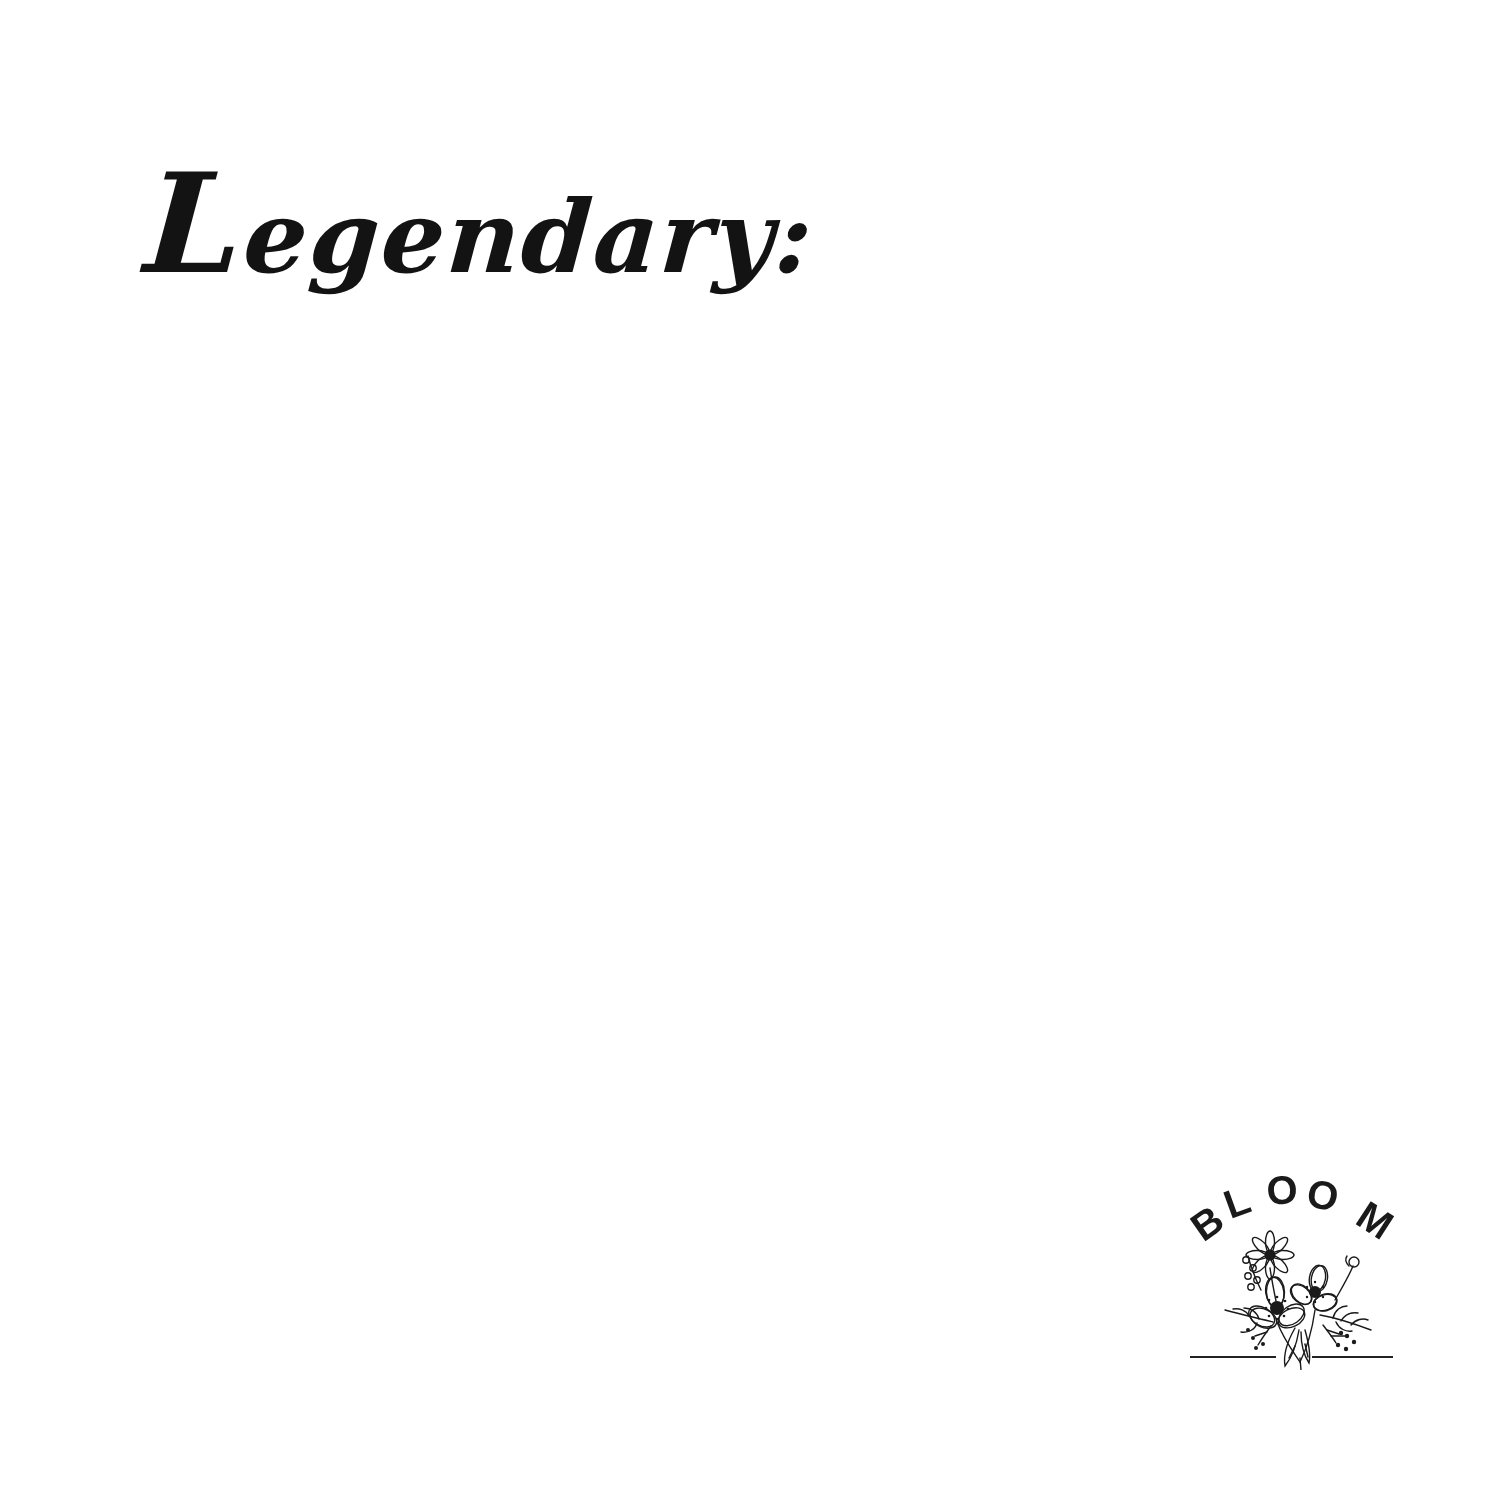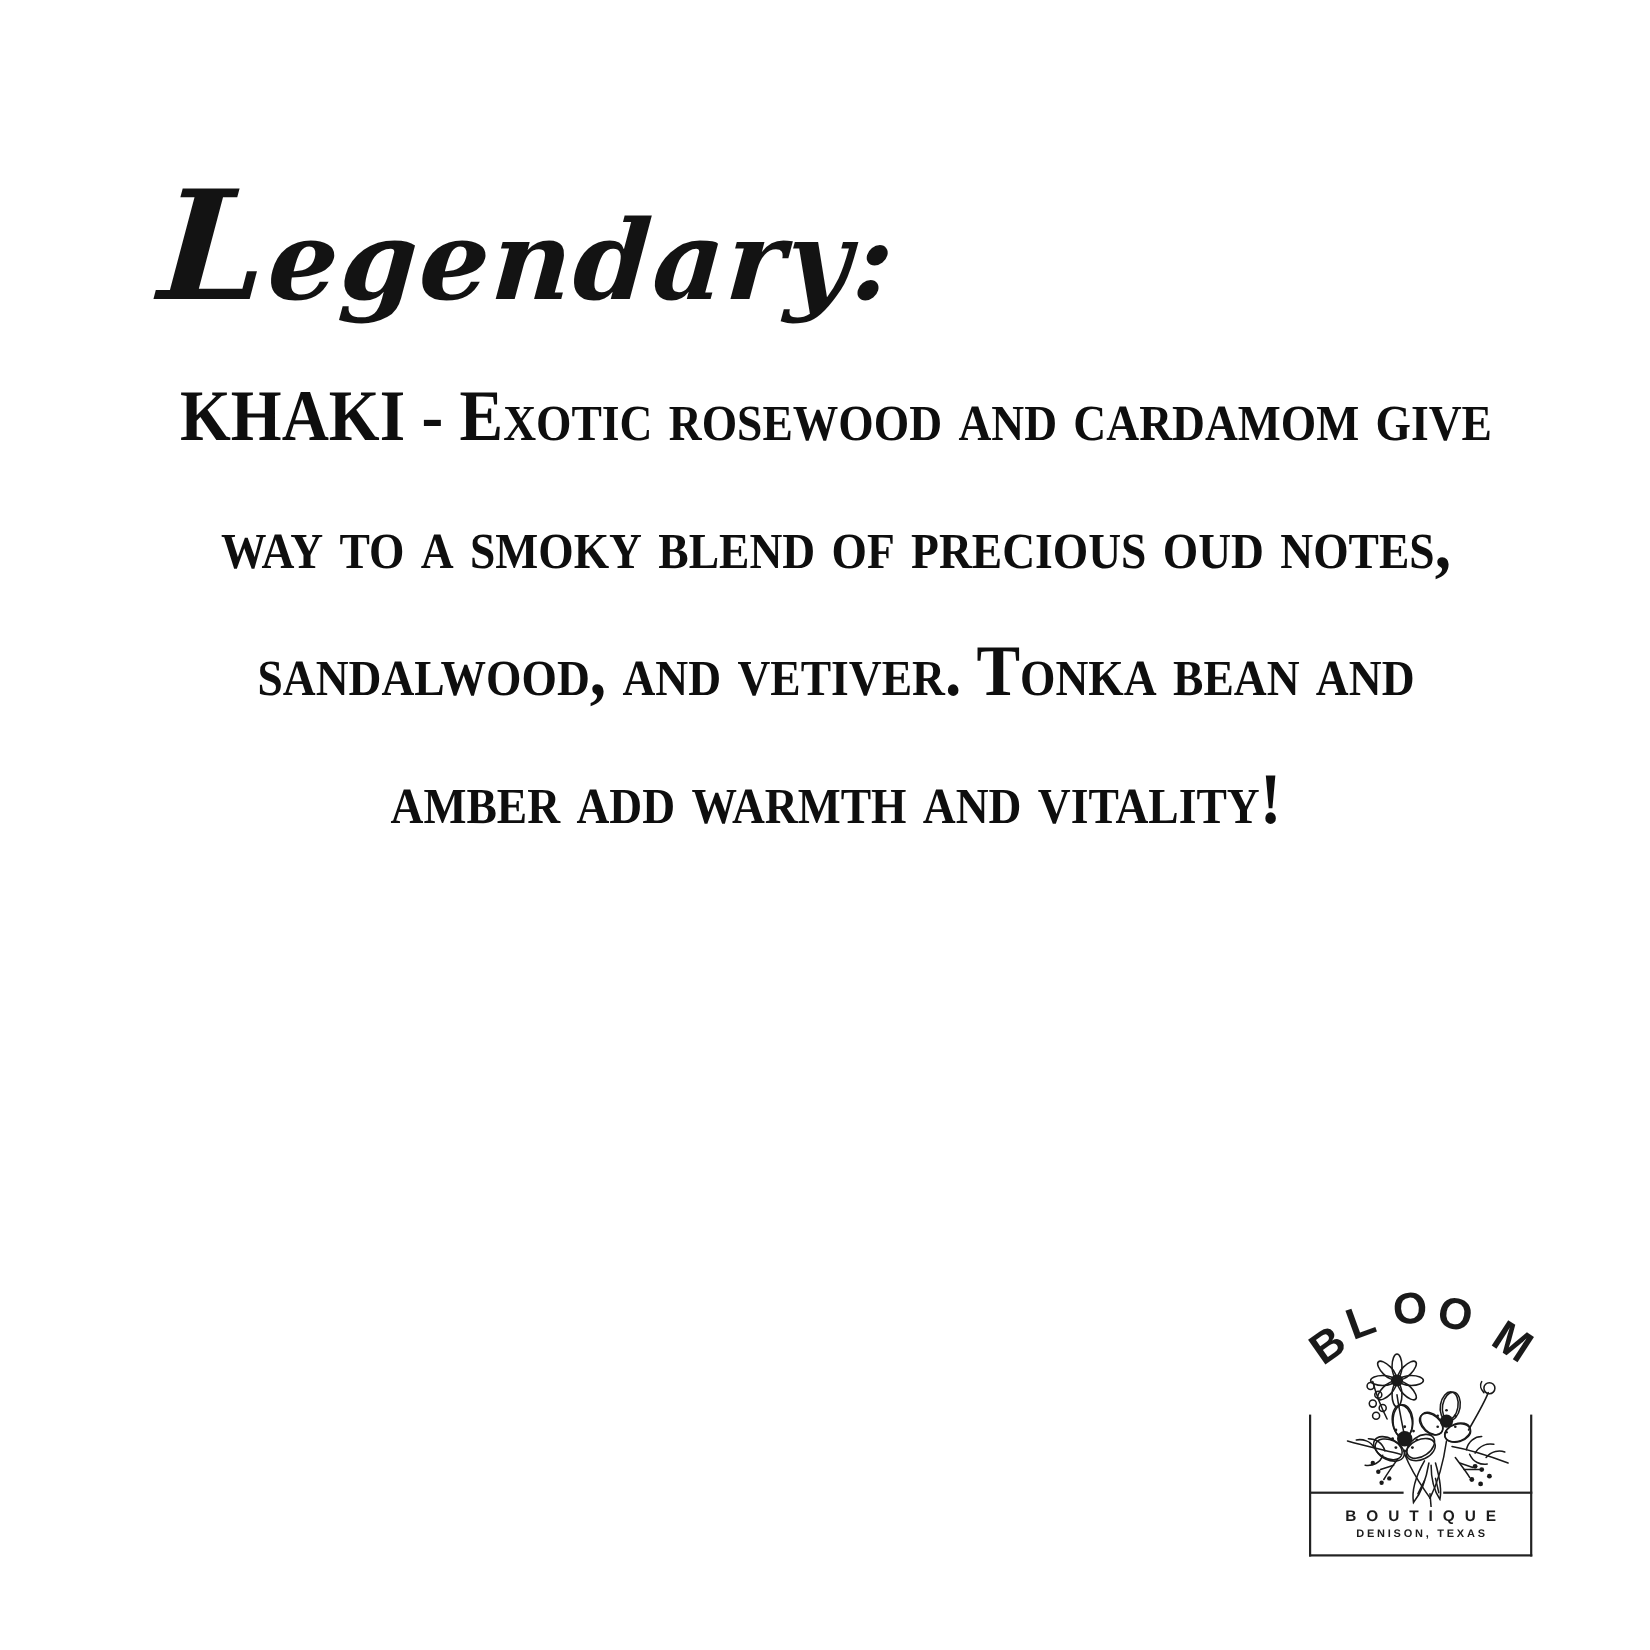"KHAKI - Exotic rosewood and" div.description { html: <div> <div>KHAKI - Exotic rosewood and cardamom give</div> <div>way to a smoky blend of precious oud notes,</div> <div>sandalwood, and vetiver. Tonka bean and</div> <div>amber add warmth and vitality!</div> </div> -> none }
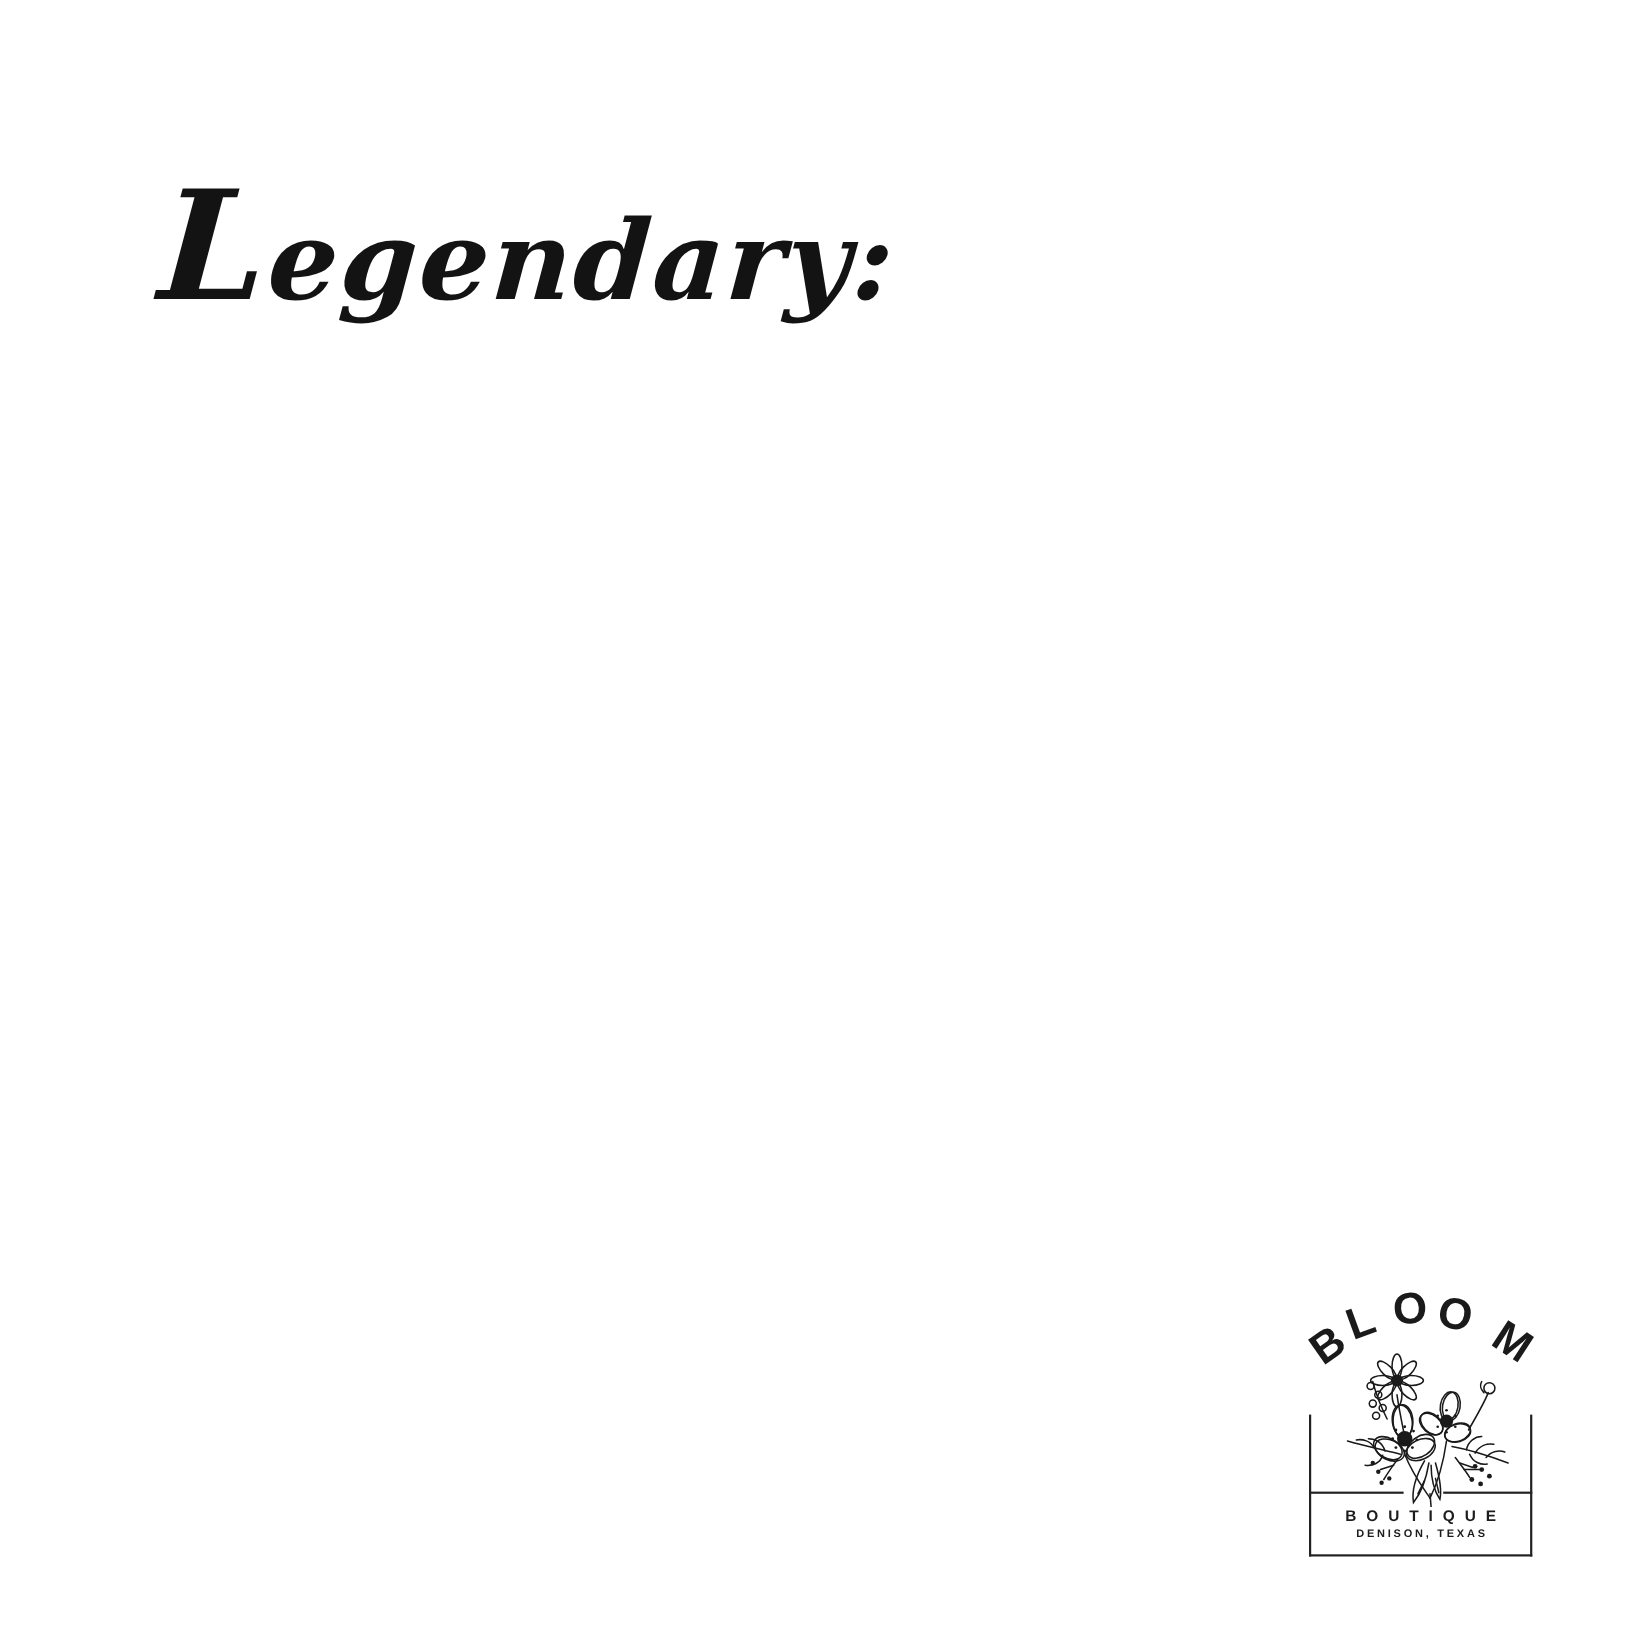"BOUTIQUE" div.logo-frame { html: <div> <div>BOUTIQUE</div> <div>DENISON, TEXAS</div> </div> -> none }
